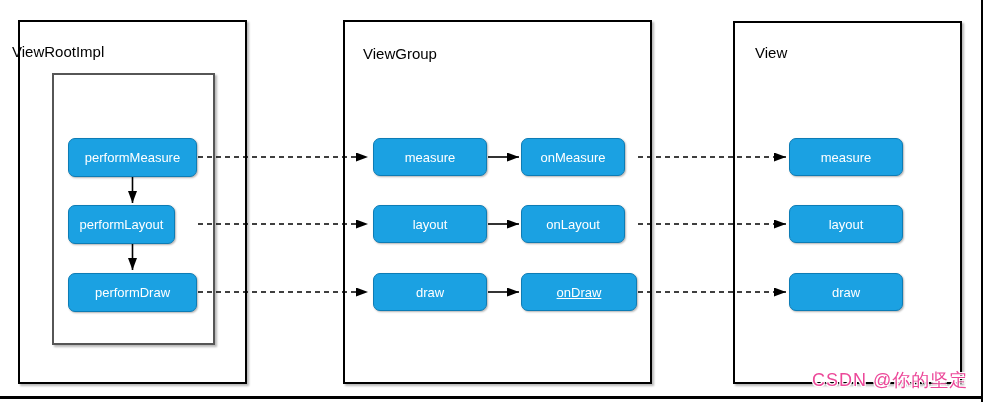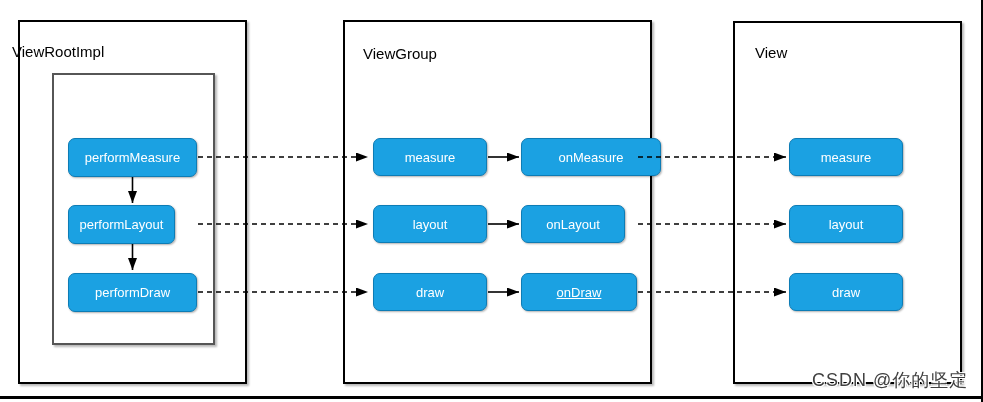"onMeasure" div.node { width: 140px -> 104px }
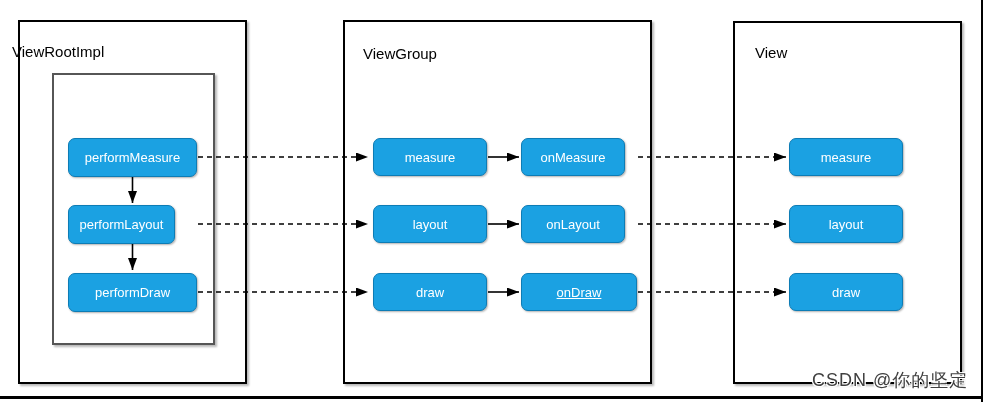"CSDN @你的坚定" .watermark { color: #404040 -> #ec4899 }
